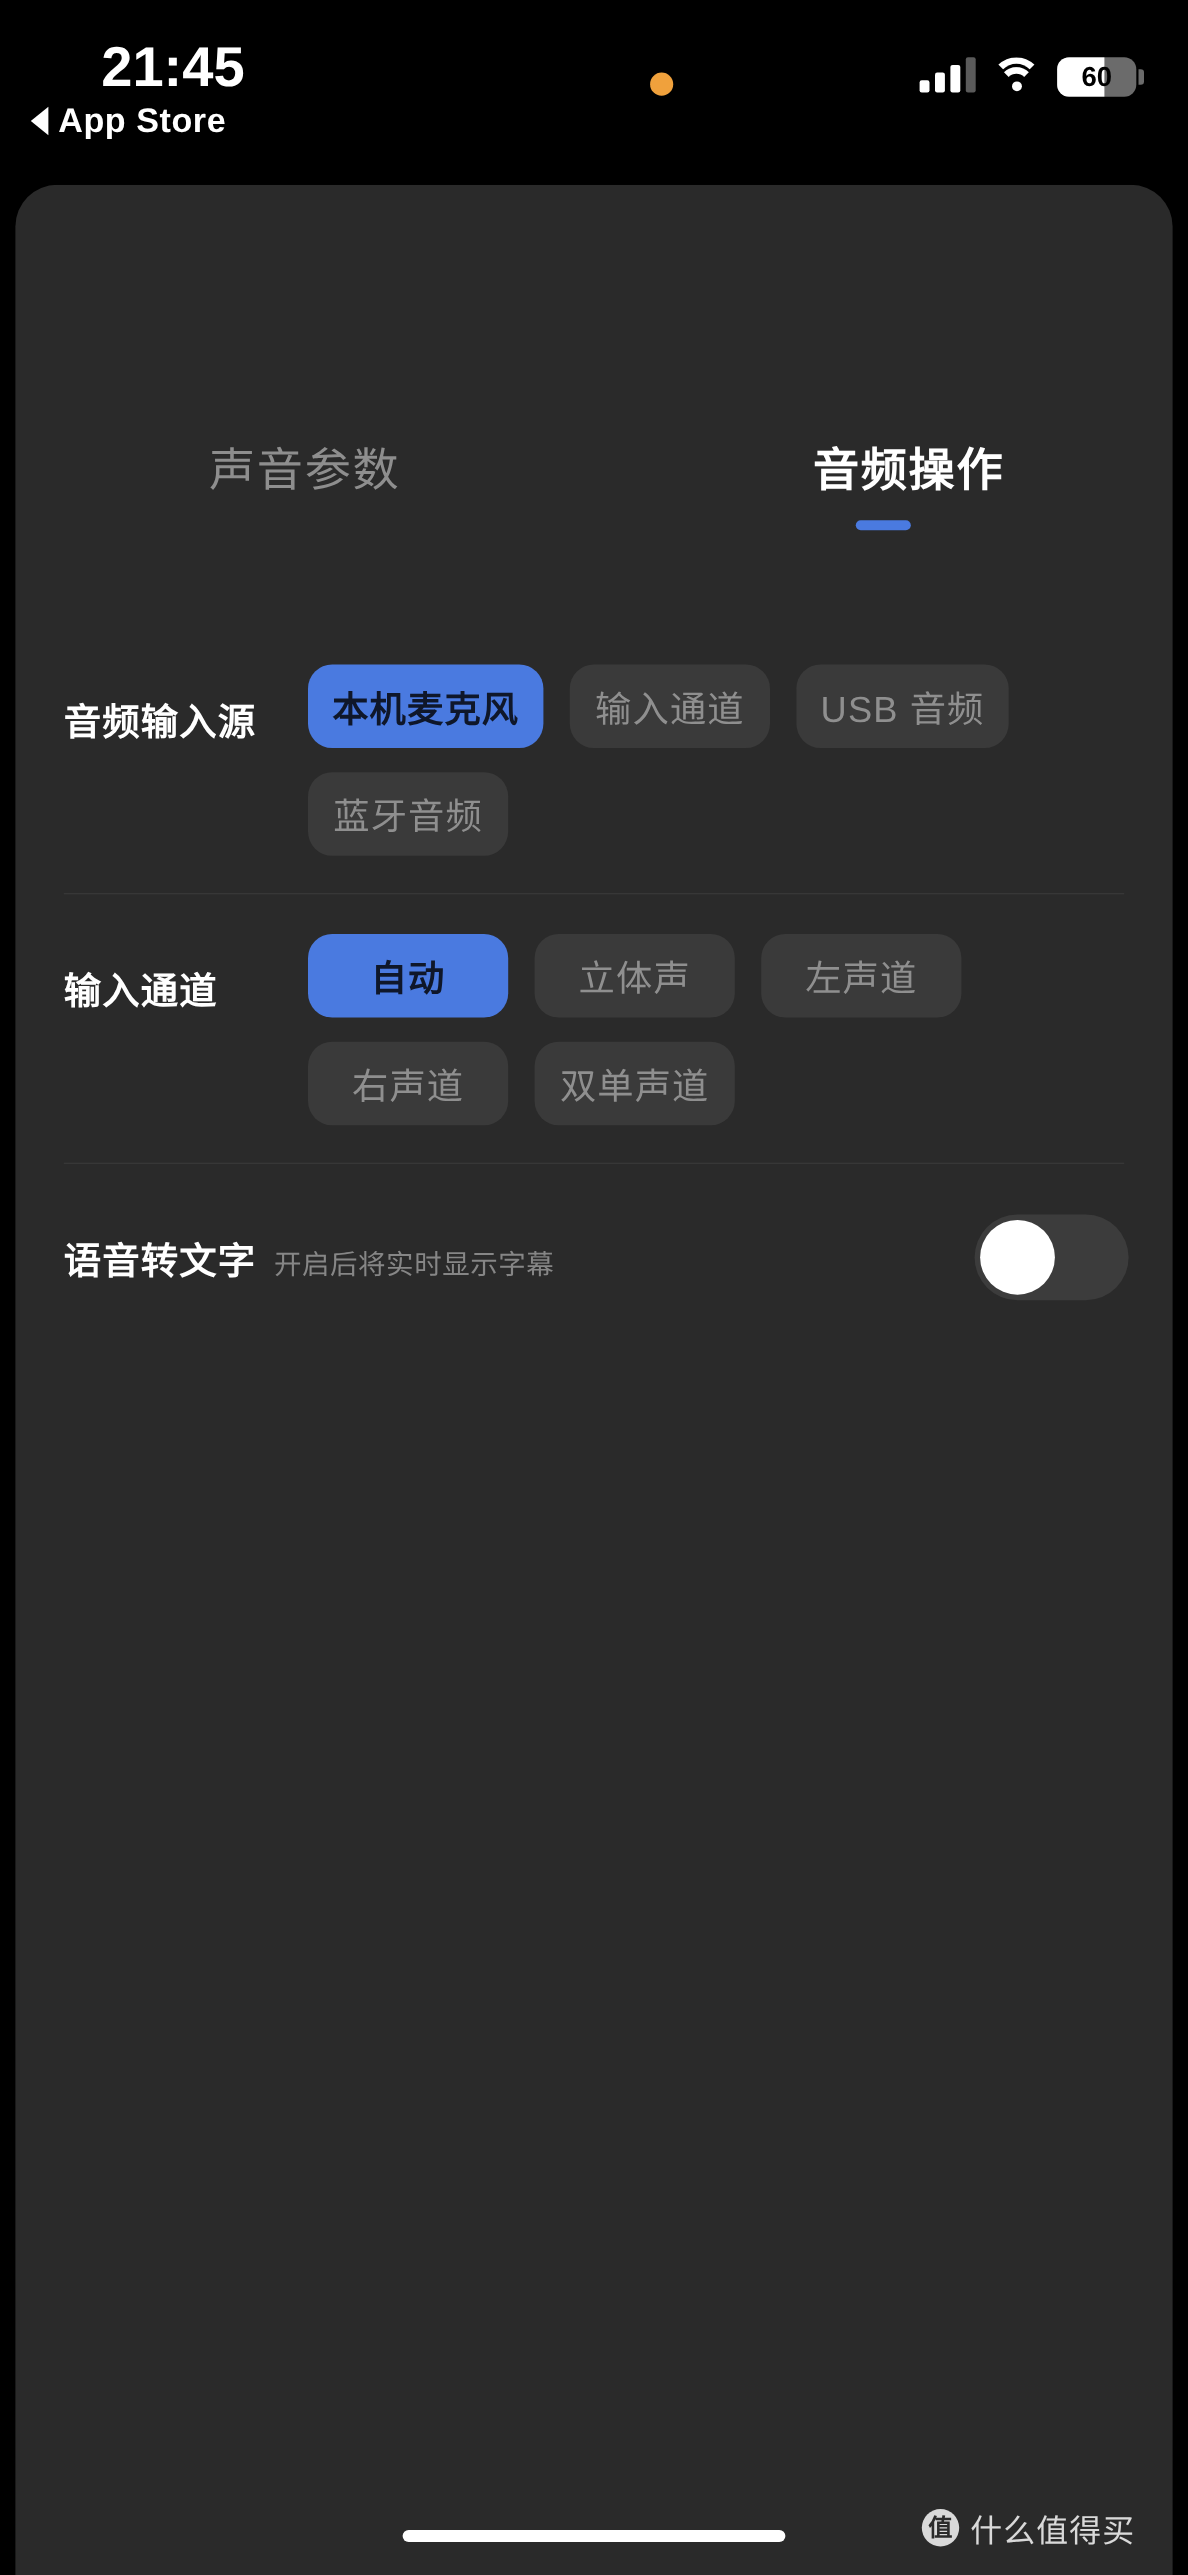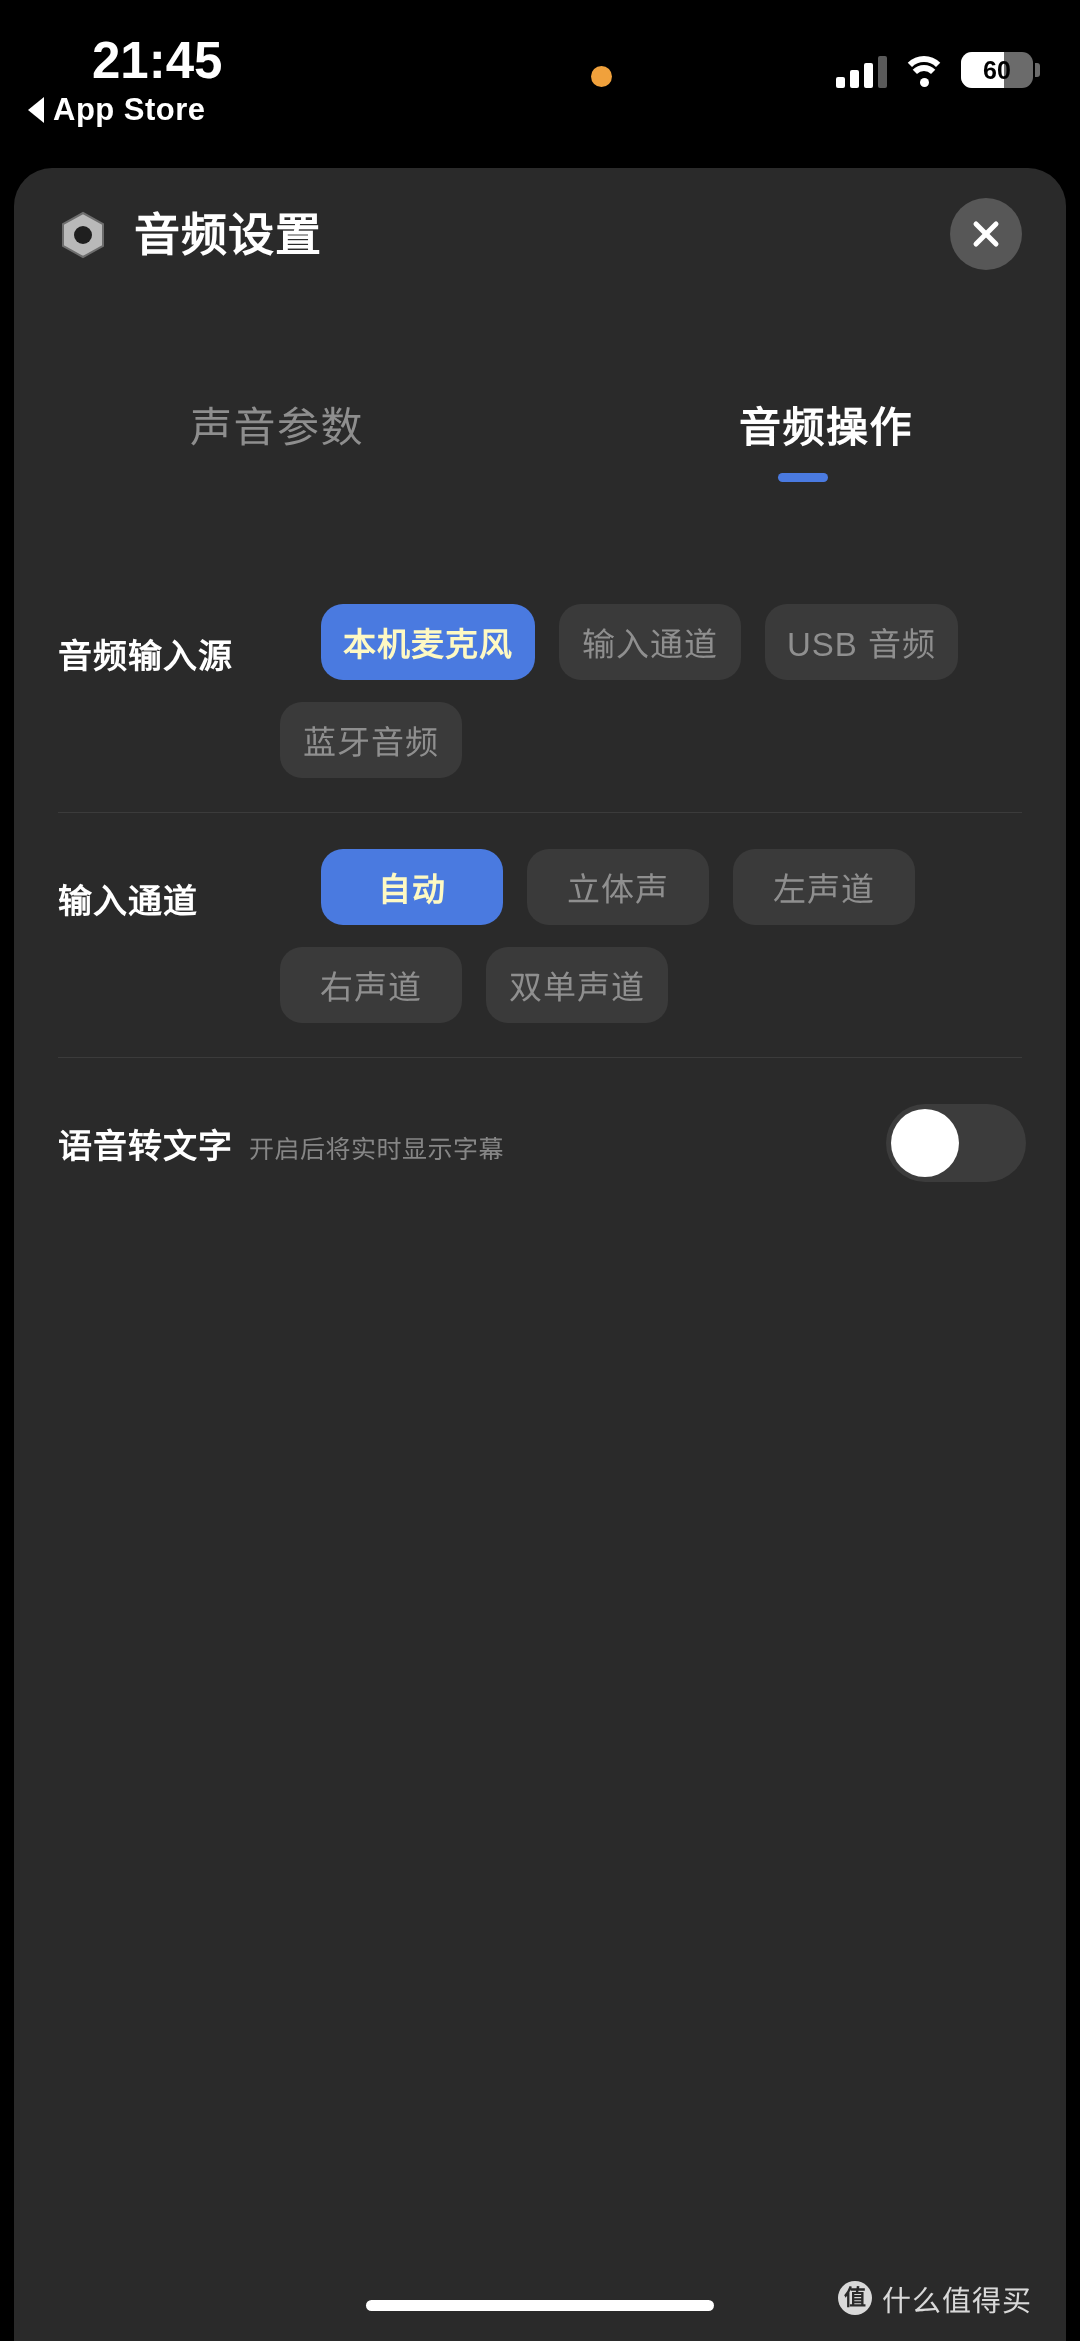"60" .sb-right { align-items: flex-end -> flex-start }
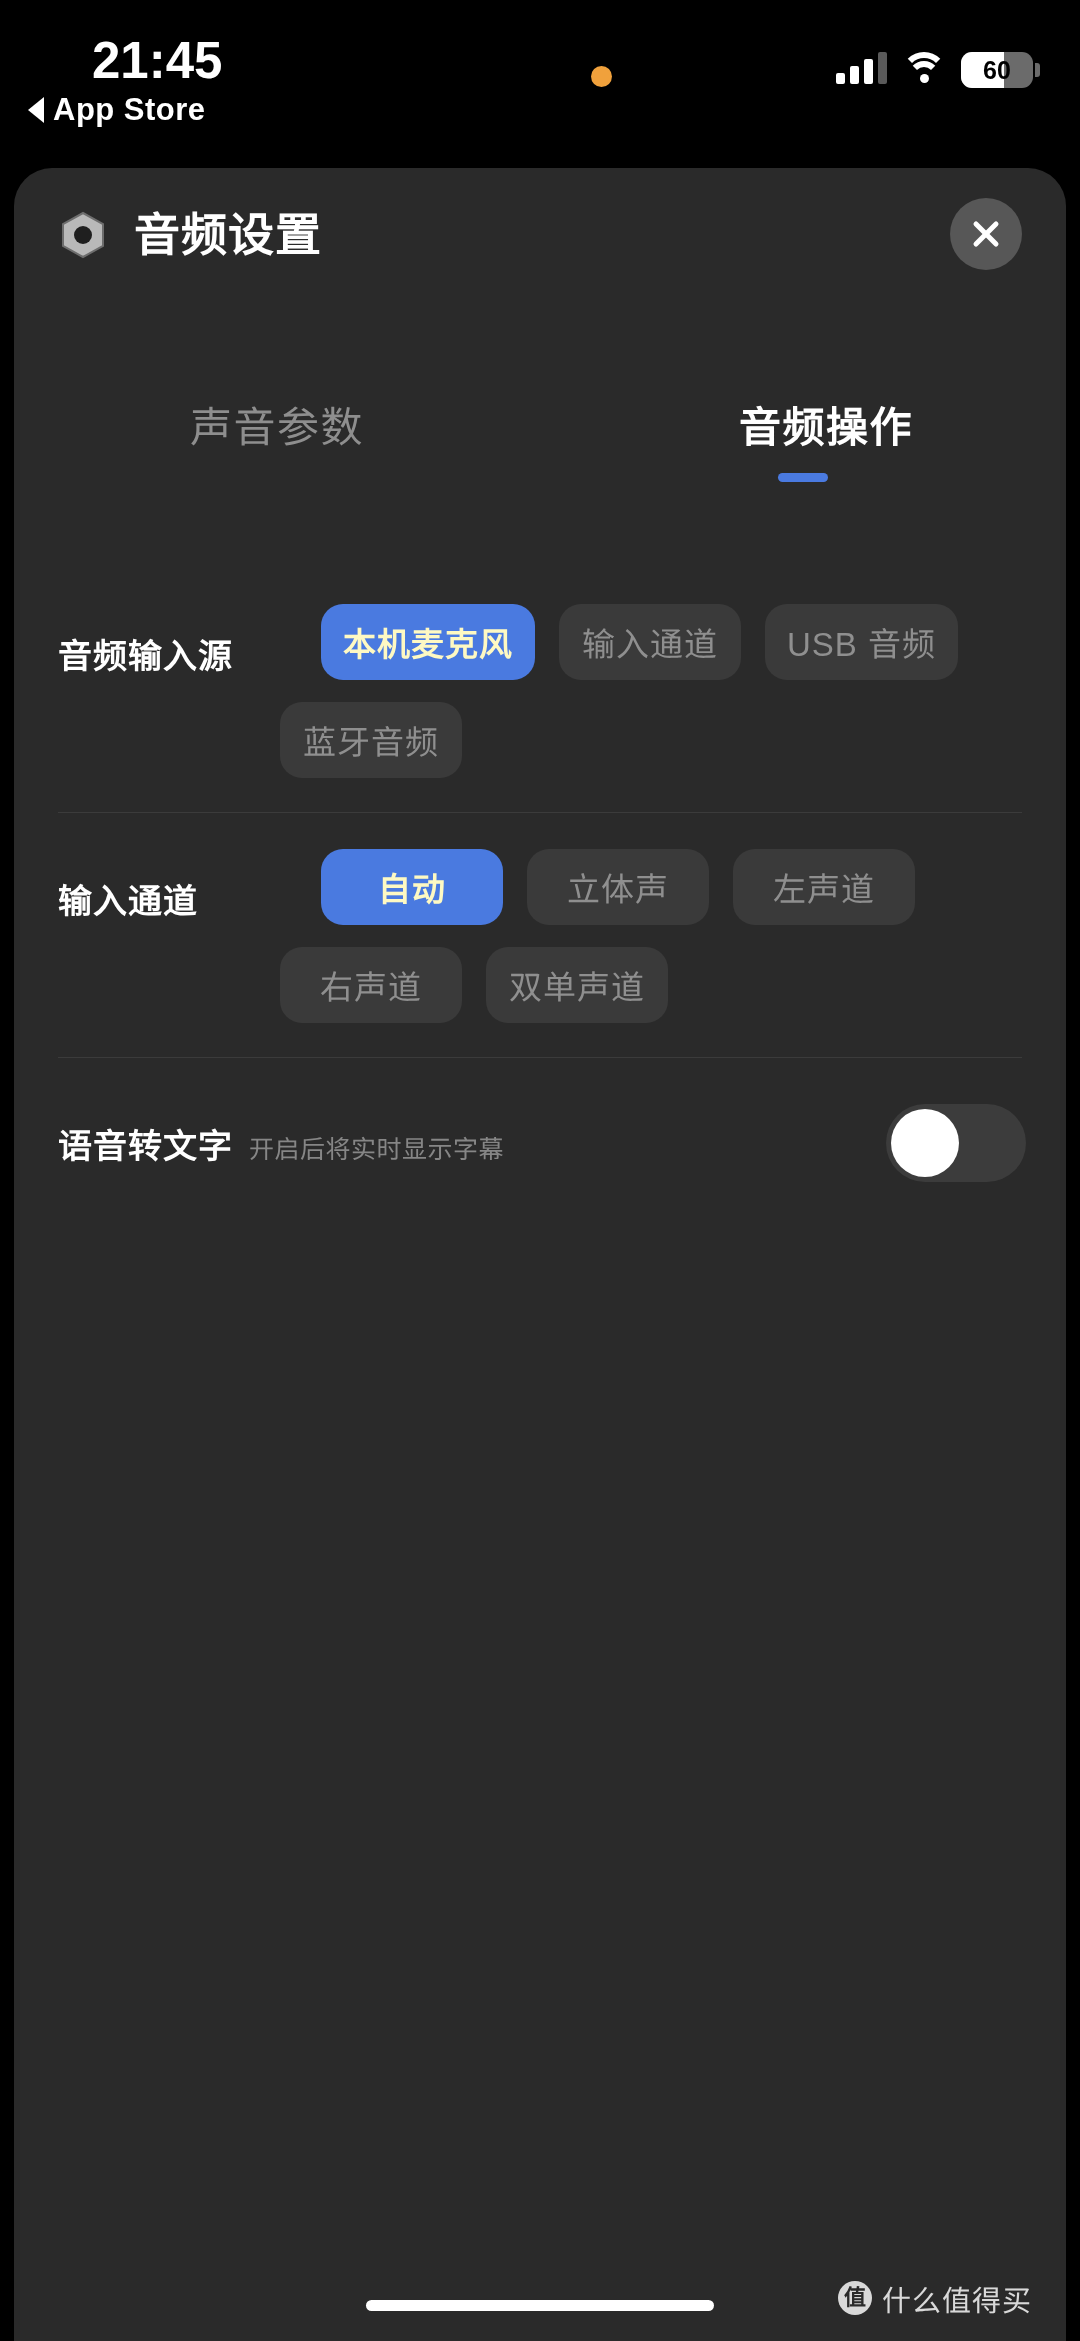"音频设置" div.sheet-header { html: <div> <div> <span> <svg> <polygon></polygon> <circle></circle> </svg> </span> <span>音频设置</span> </div> <div> <span> <svg> <line></line> <line></line> </svg> </span> </div> </div> -> none }
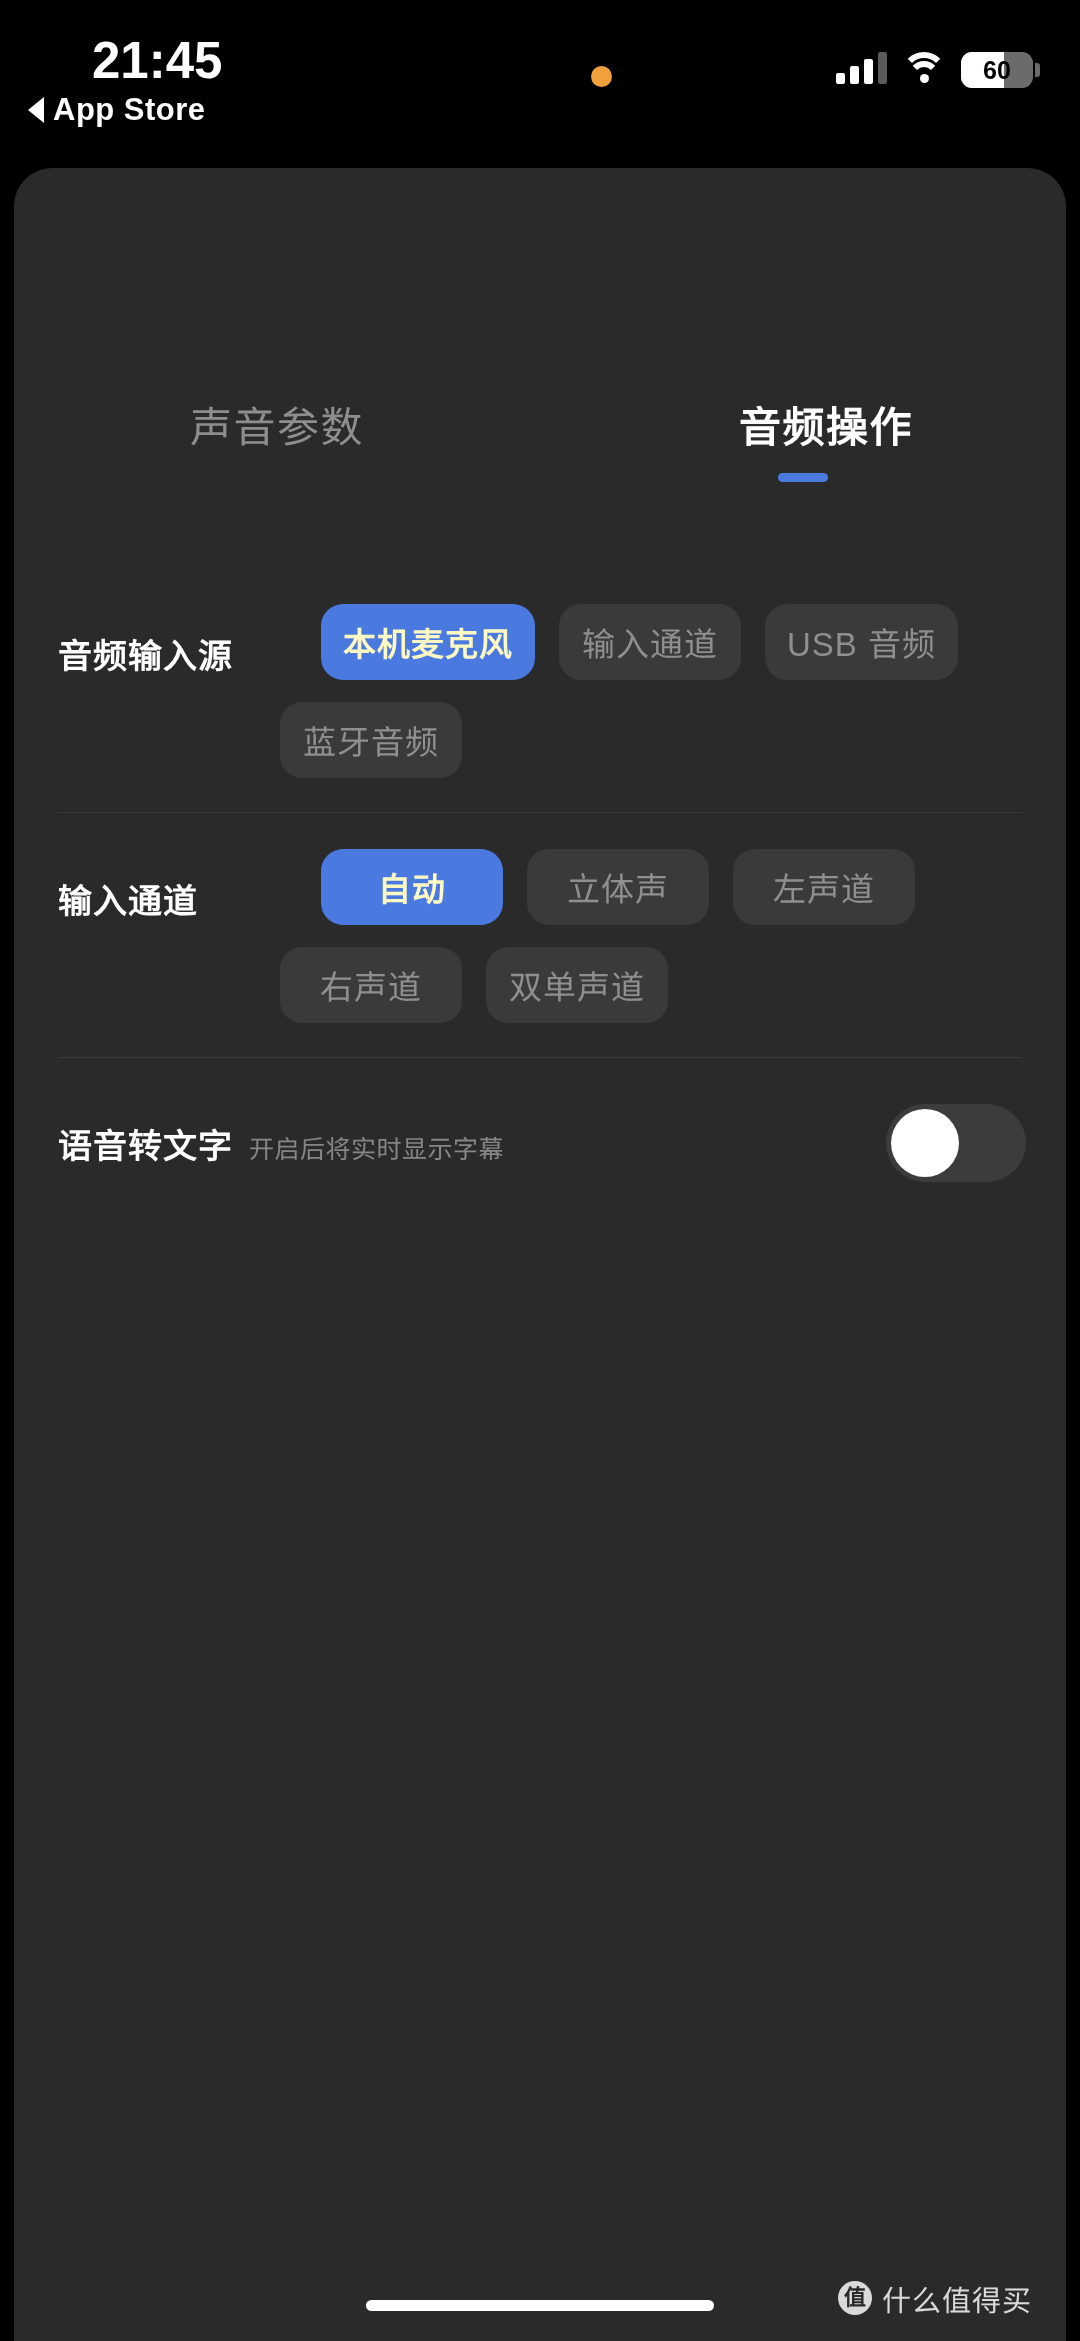"本机麦克风" .chip.selected { color: #fef9c3 -> #0f172a; margin-left: 41px -> none }
